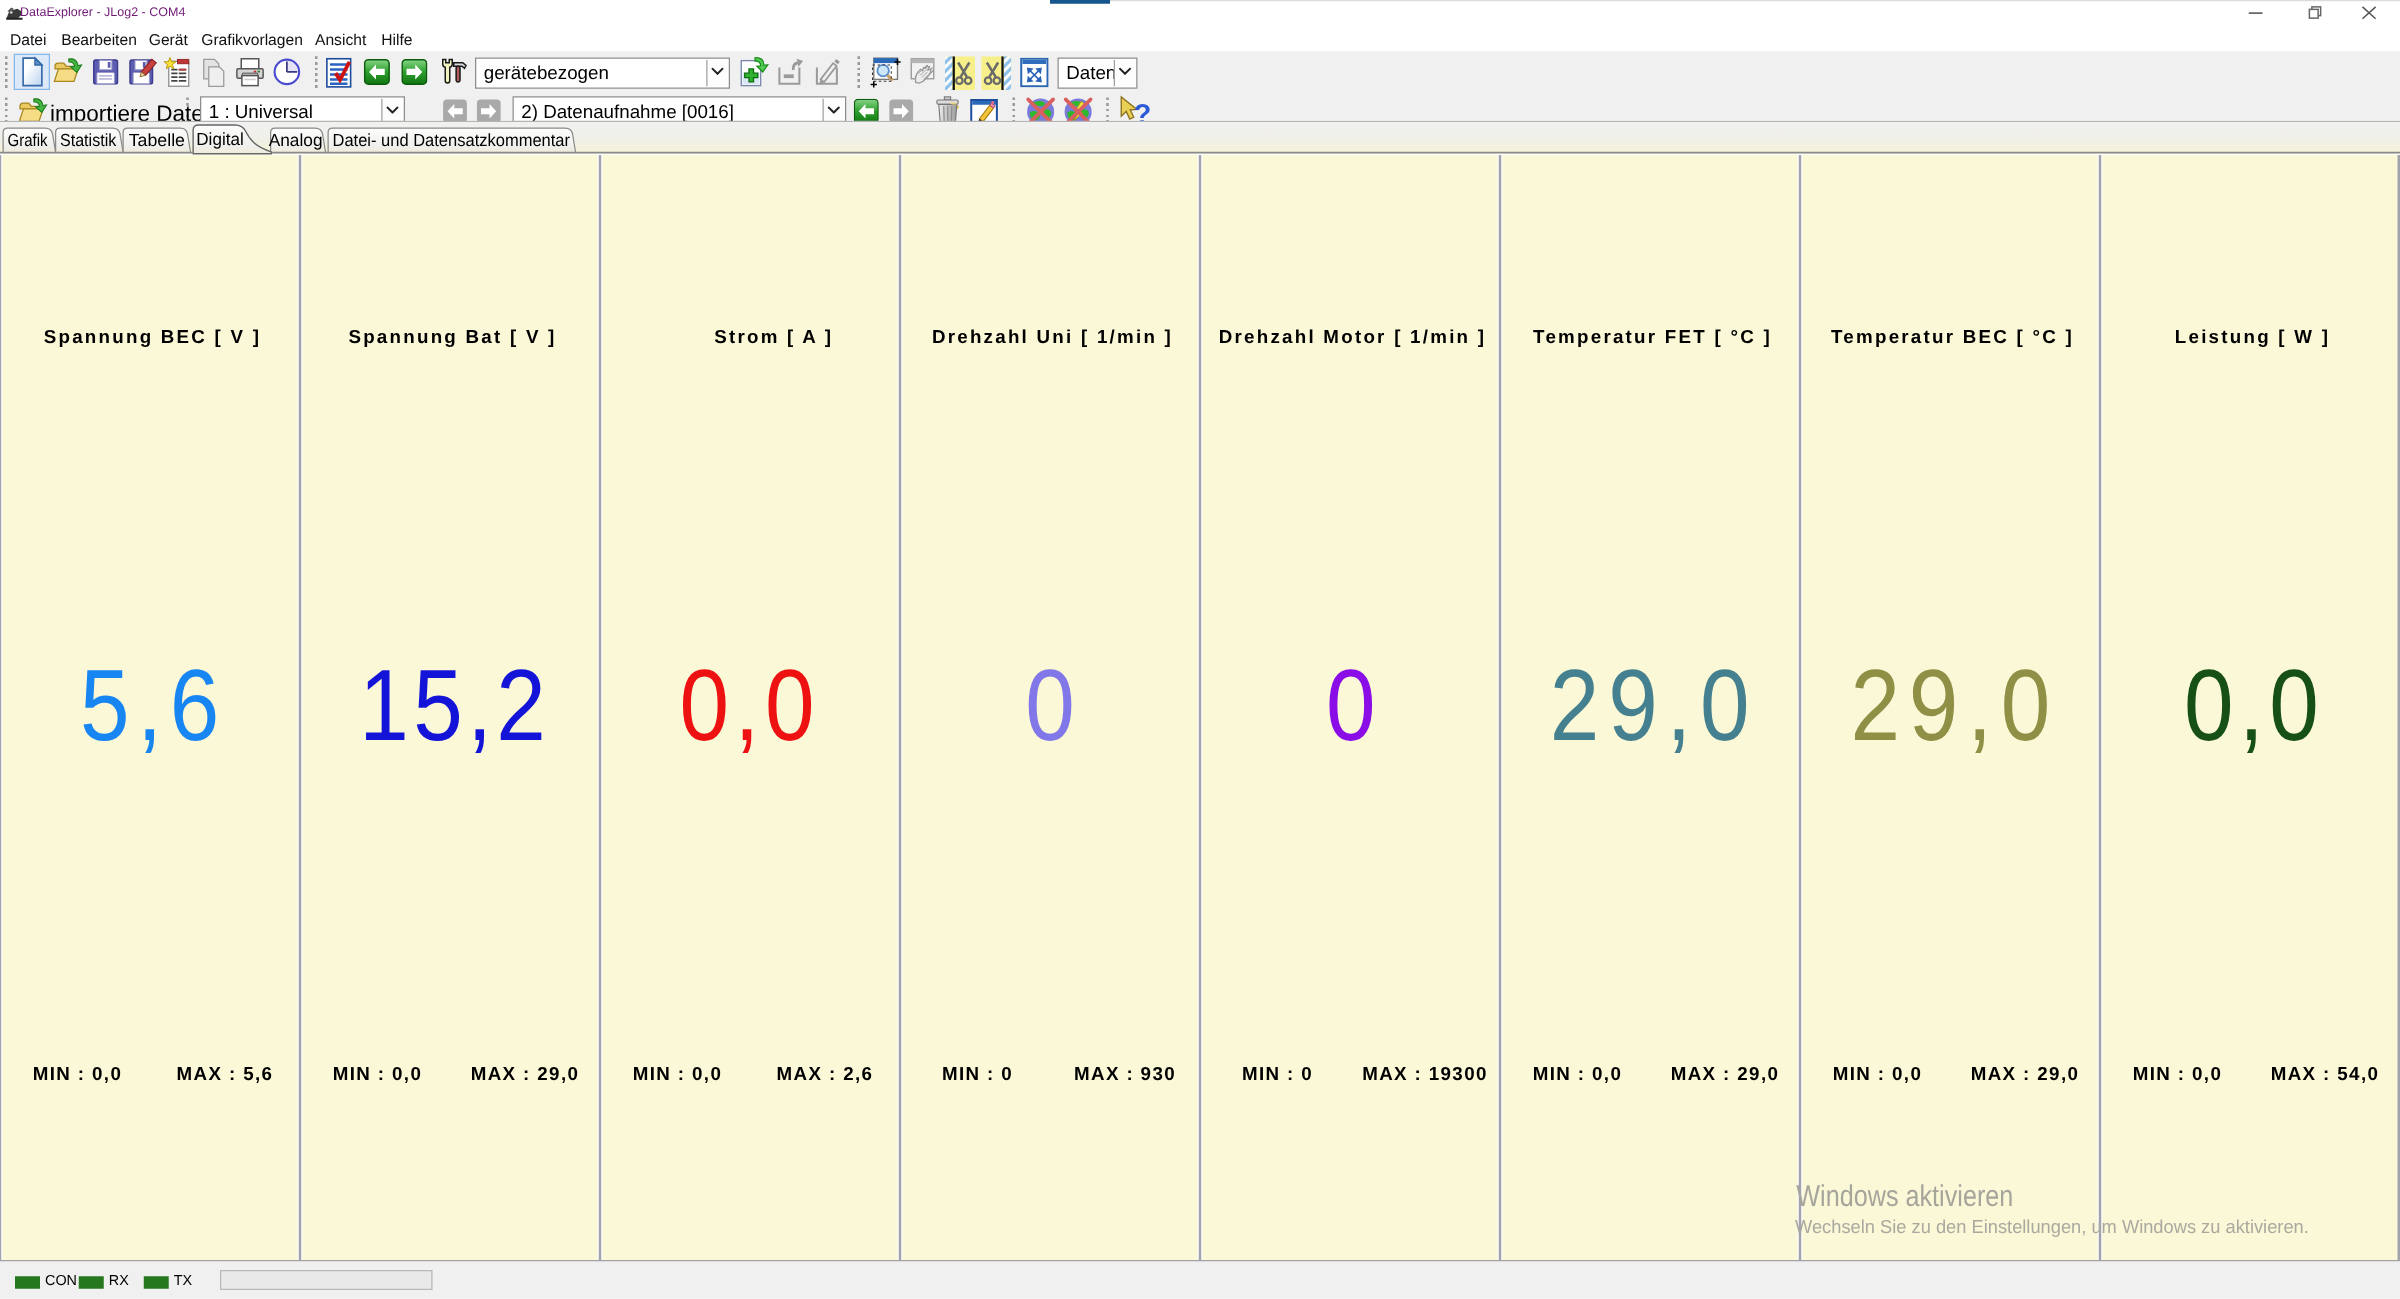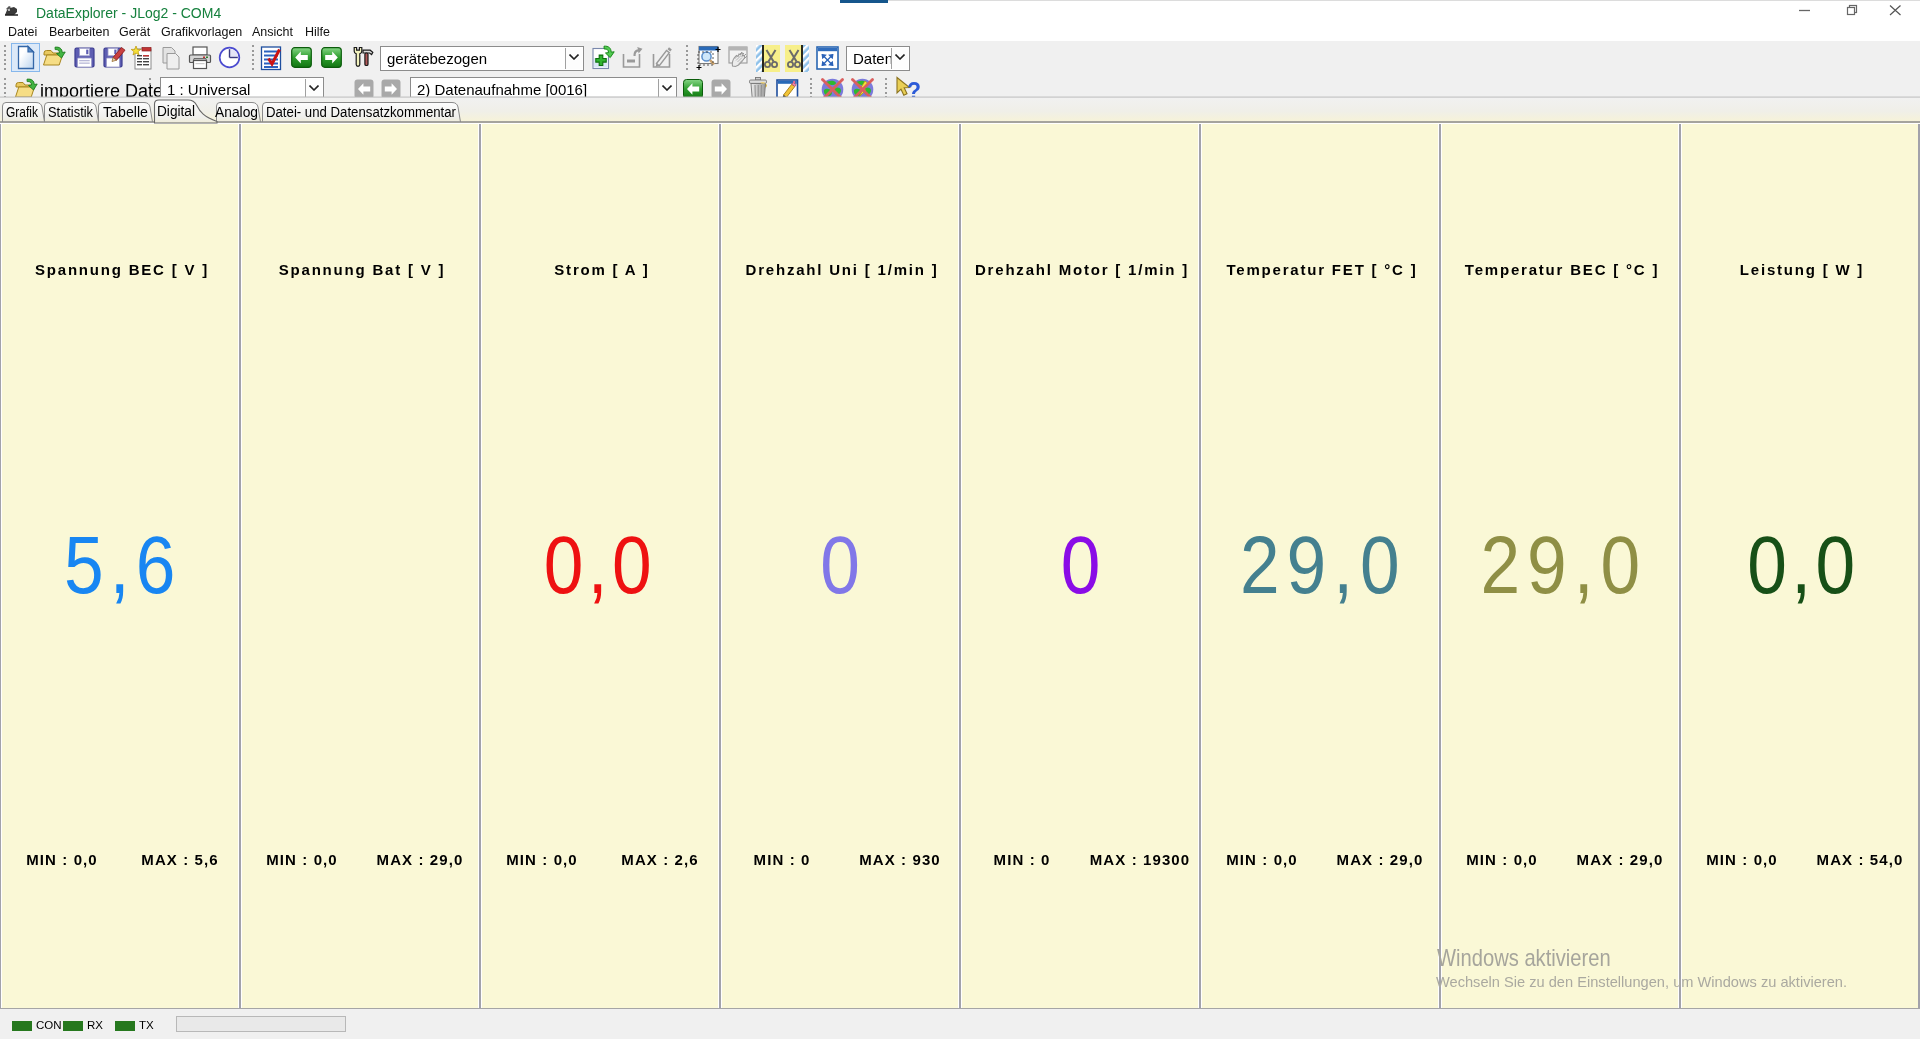"DataExplorer - JLog2 - COM4" #apptitle { color: #15803d -> #701a75; font-size: 14px -> 10px; left: 36px -> 16px }
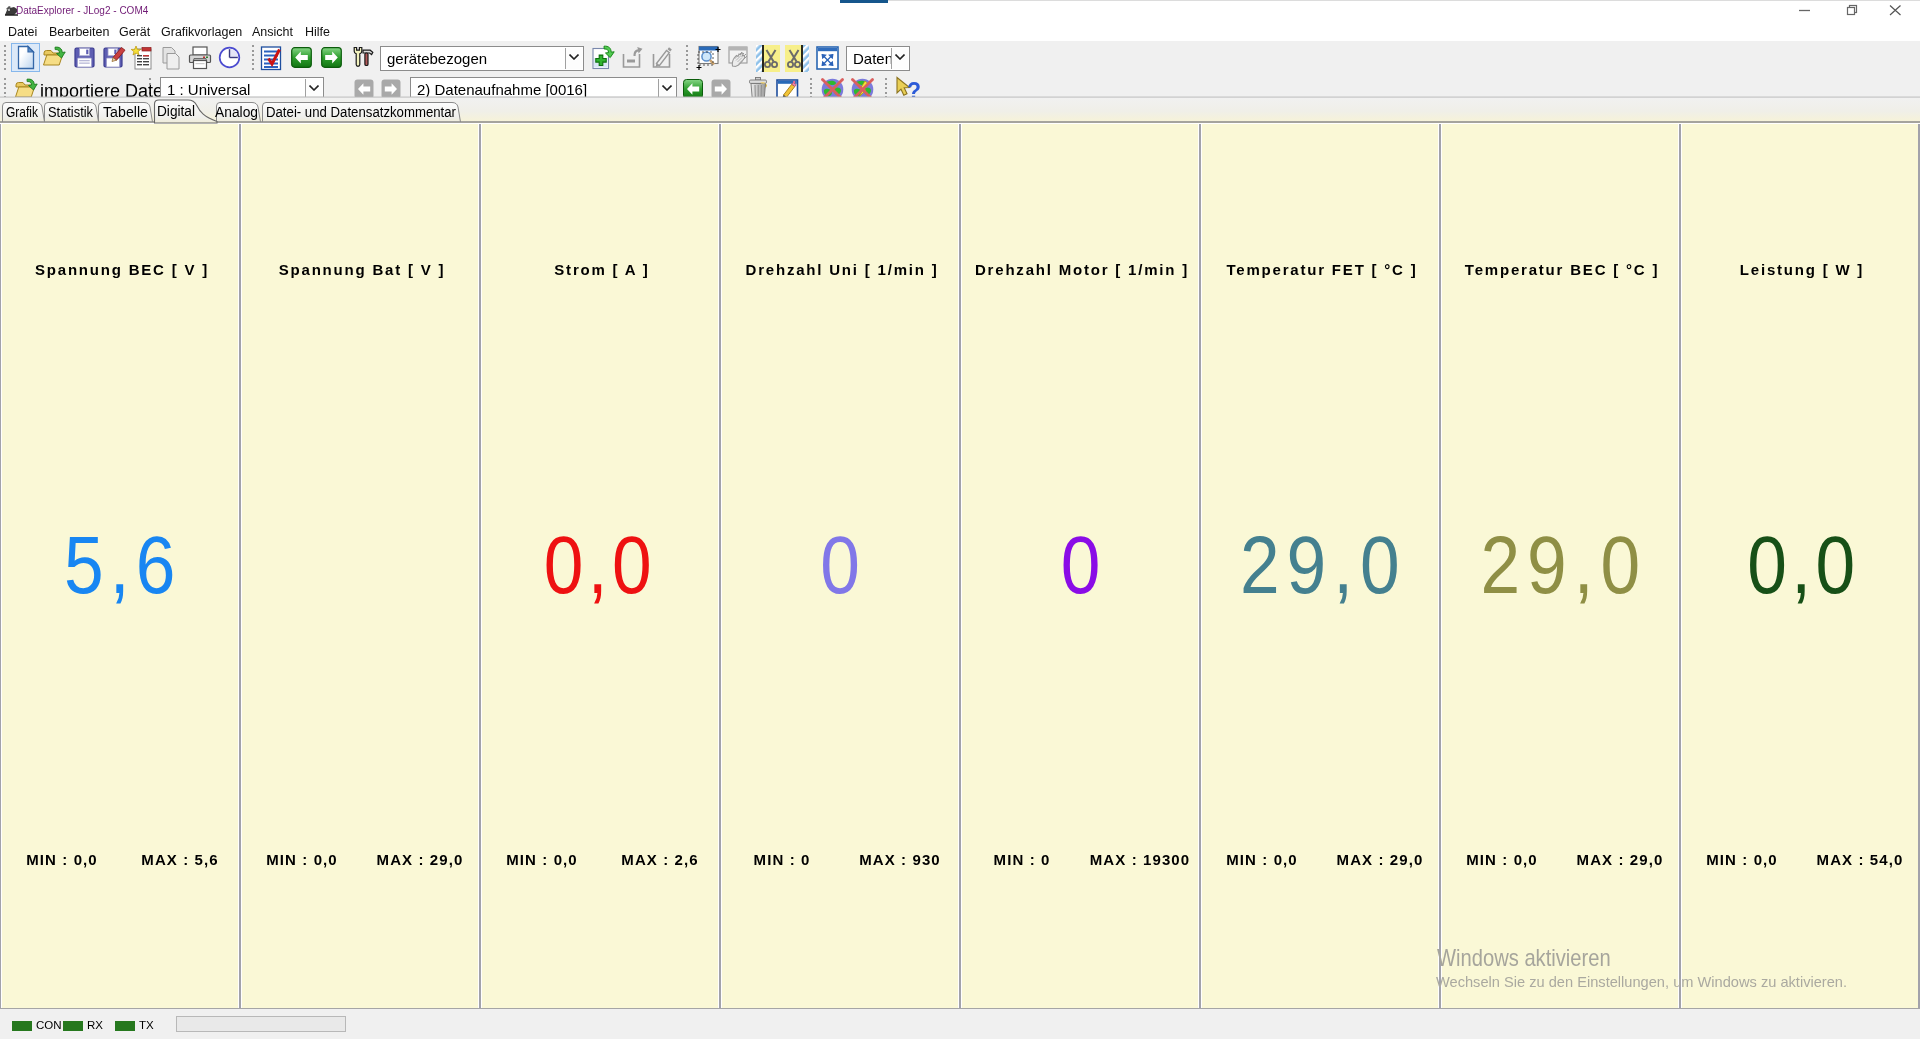"Strom [ A ]" div.coltitle { left: 480px -> 497px }
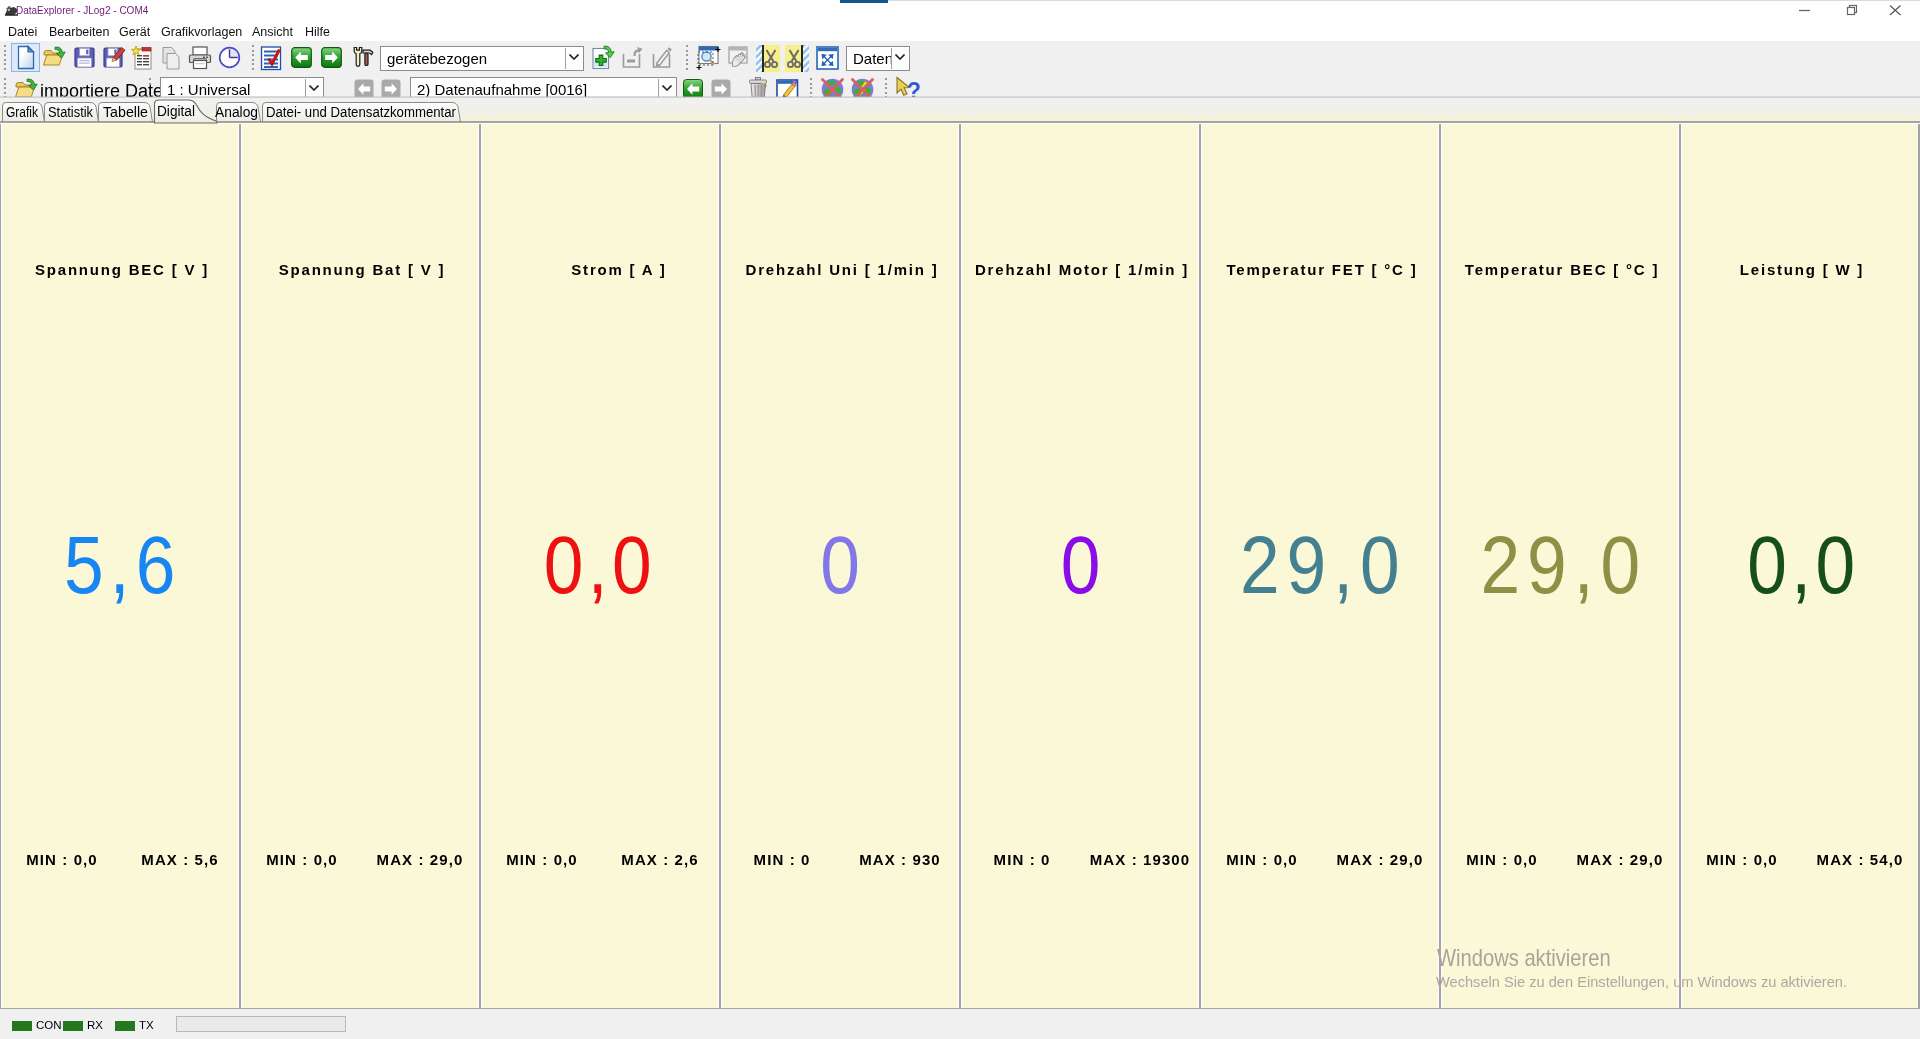"15,2" div.bignum { html: none -> <div><span>15,2</span></div> }
